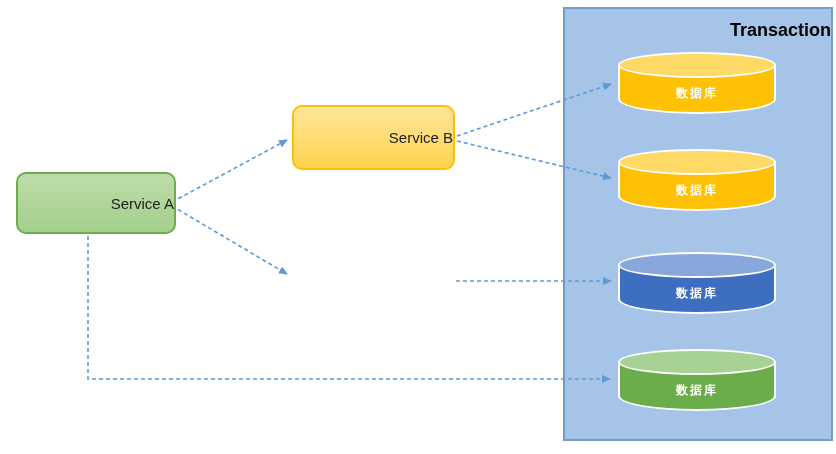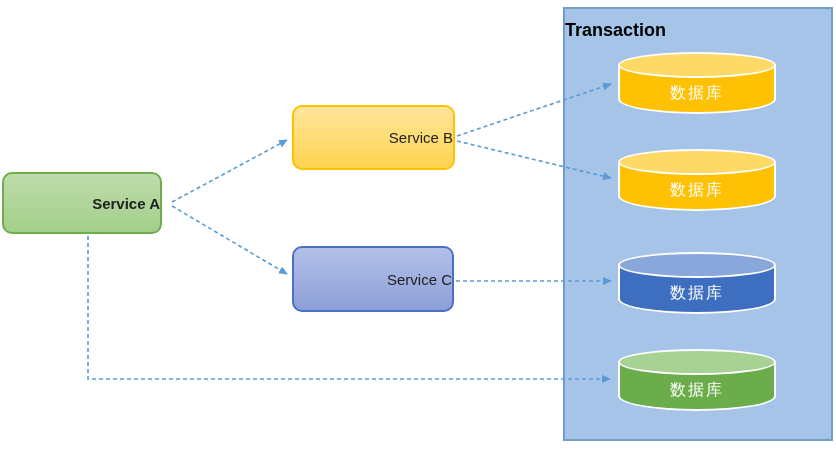"Transaction" #transaction-title { text-align: left -> right }
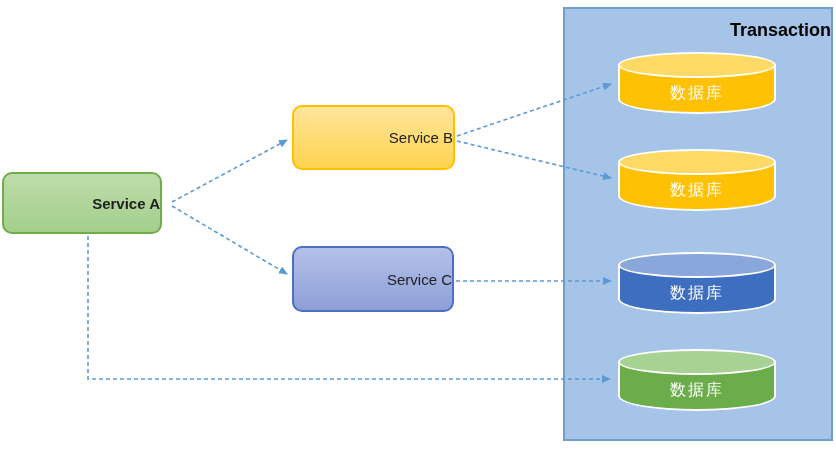"数据库" .cyl-label { font-size: 16px -> 12px; font-weight: none -> bold }
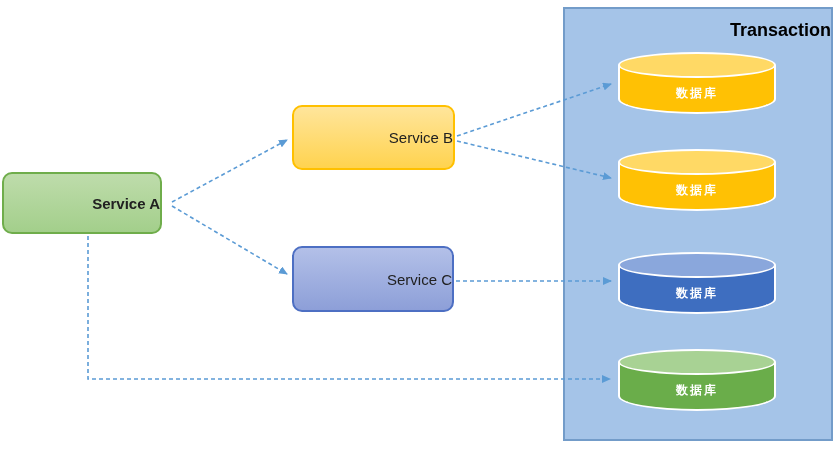"Service A" #service-a { font-weight: bold -> none; left: 2px -> 16px }
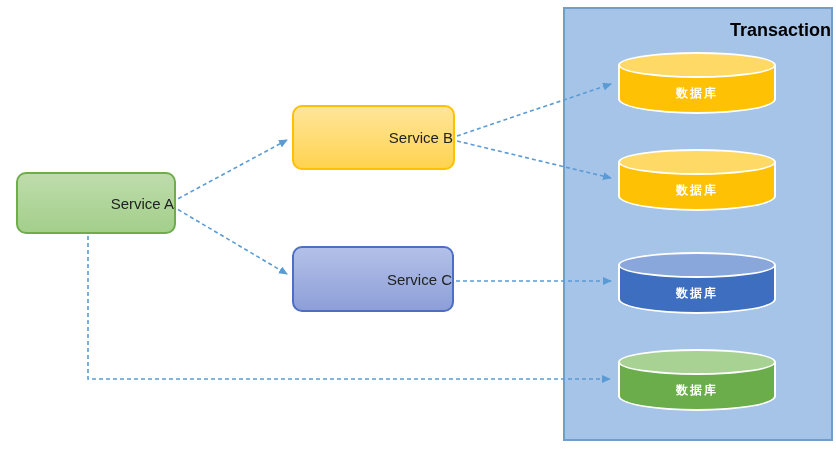"Service C" div.service-box { html: <div> <span>Service C</span> </div> -> none }
